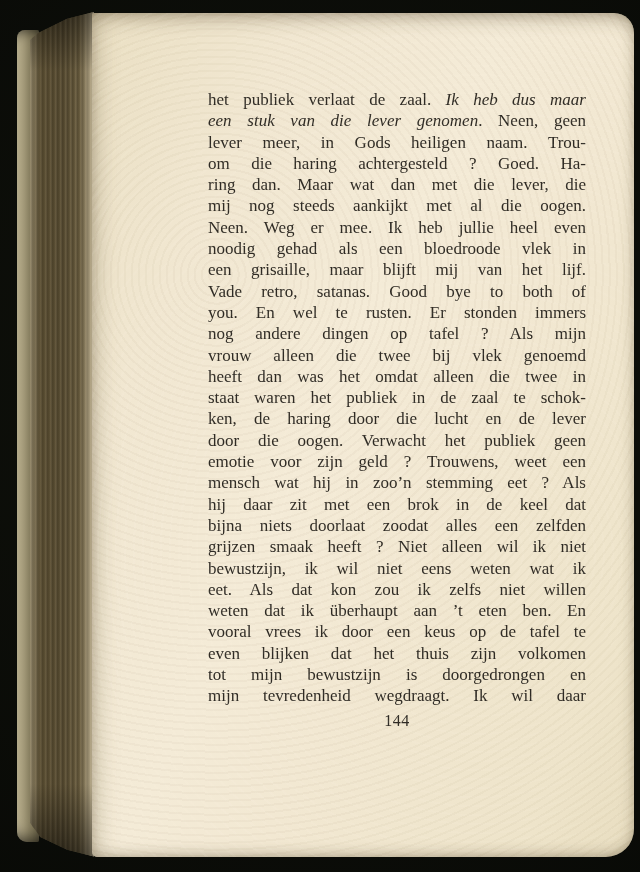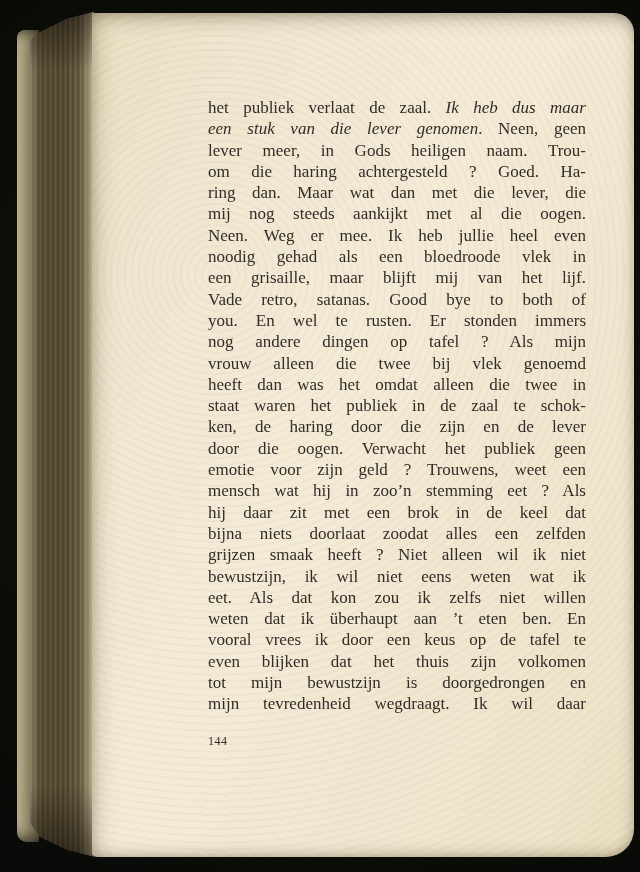"het publiek verlaat de zaal." .text-block { top: 84px -> 76px }
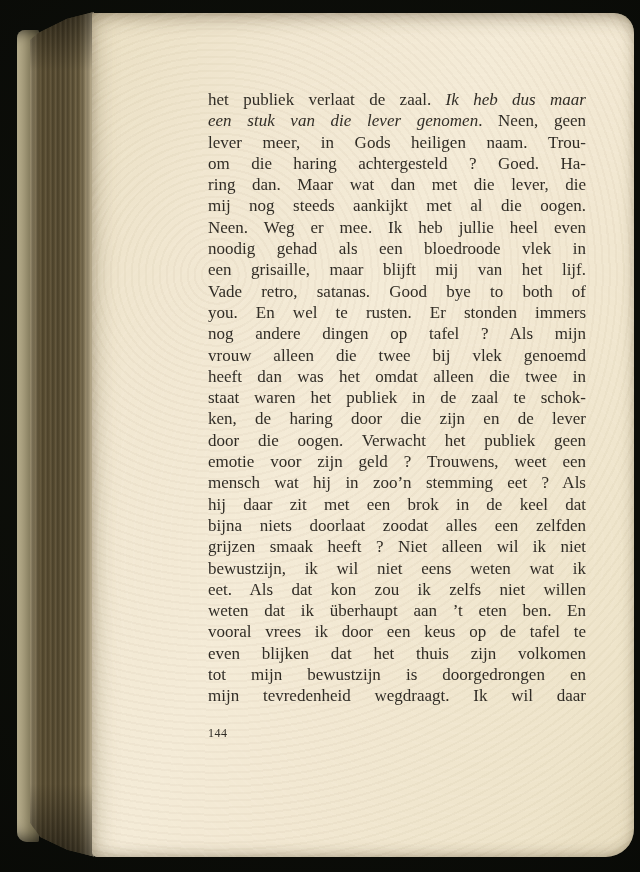"ken, de haring door die" div.line { text: zijn -> lucht }
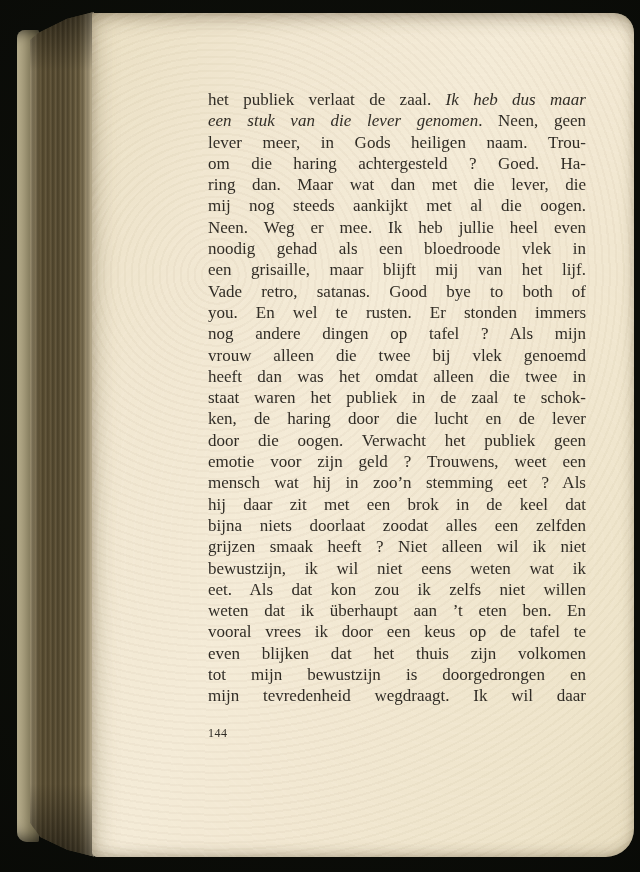"144" .page-number { font-size: 12px -> 16px; margin-top: 17px -> 5px; text-align: left -> center }
